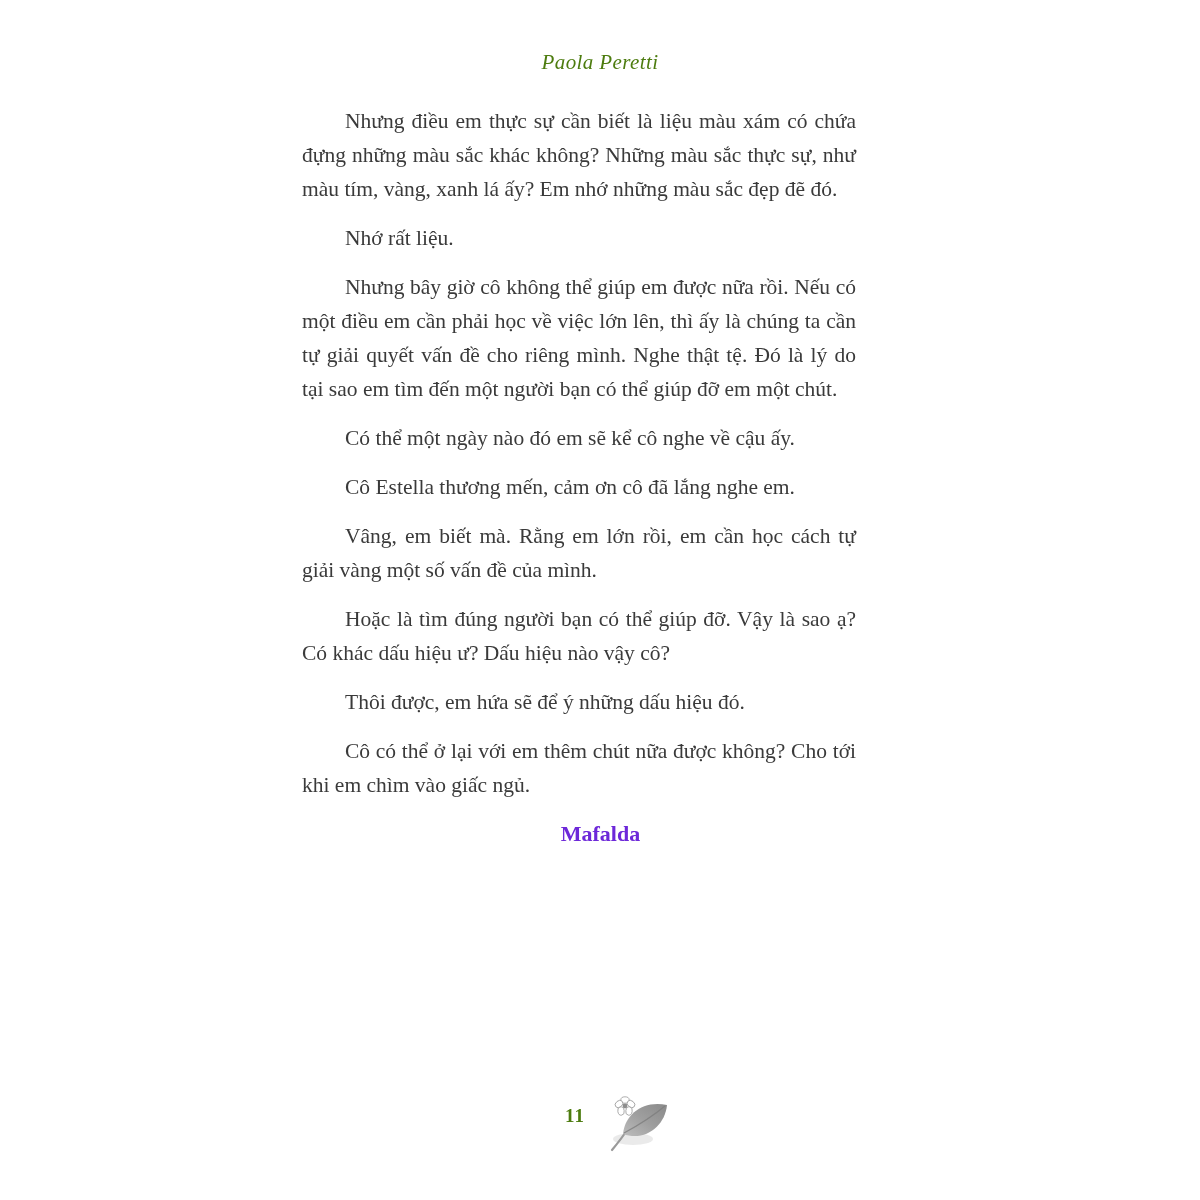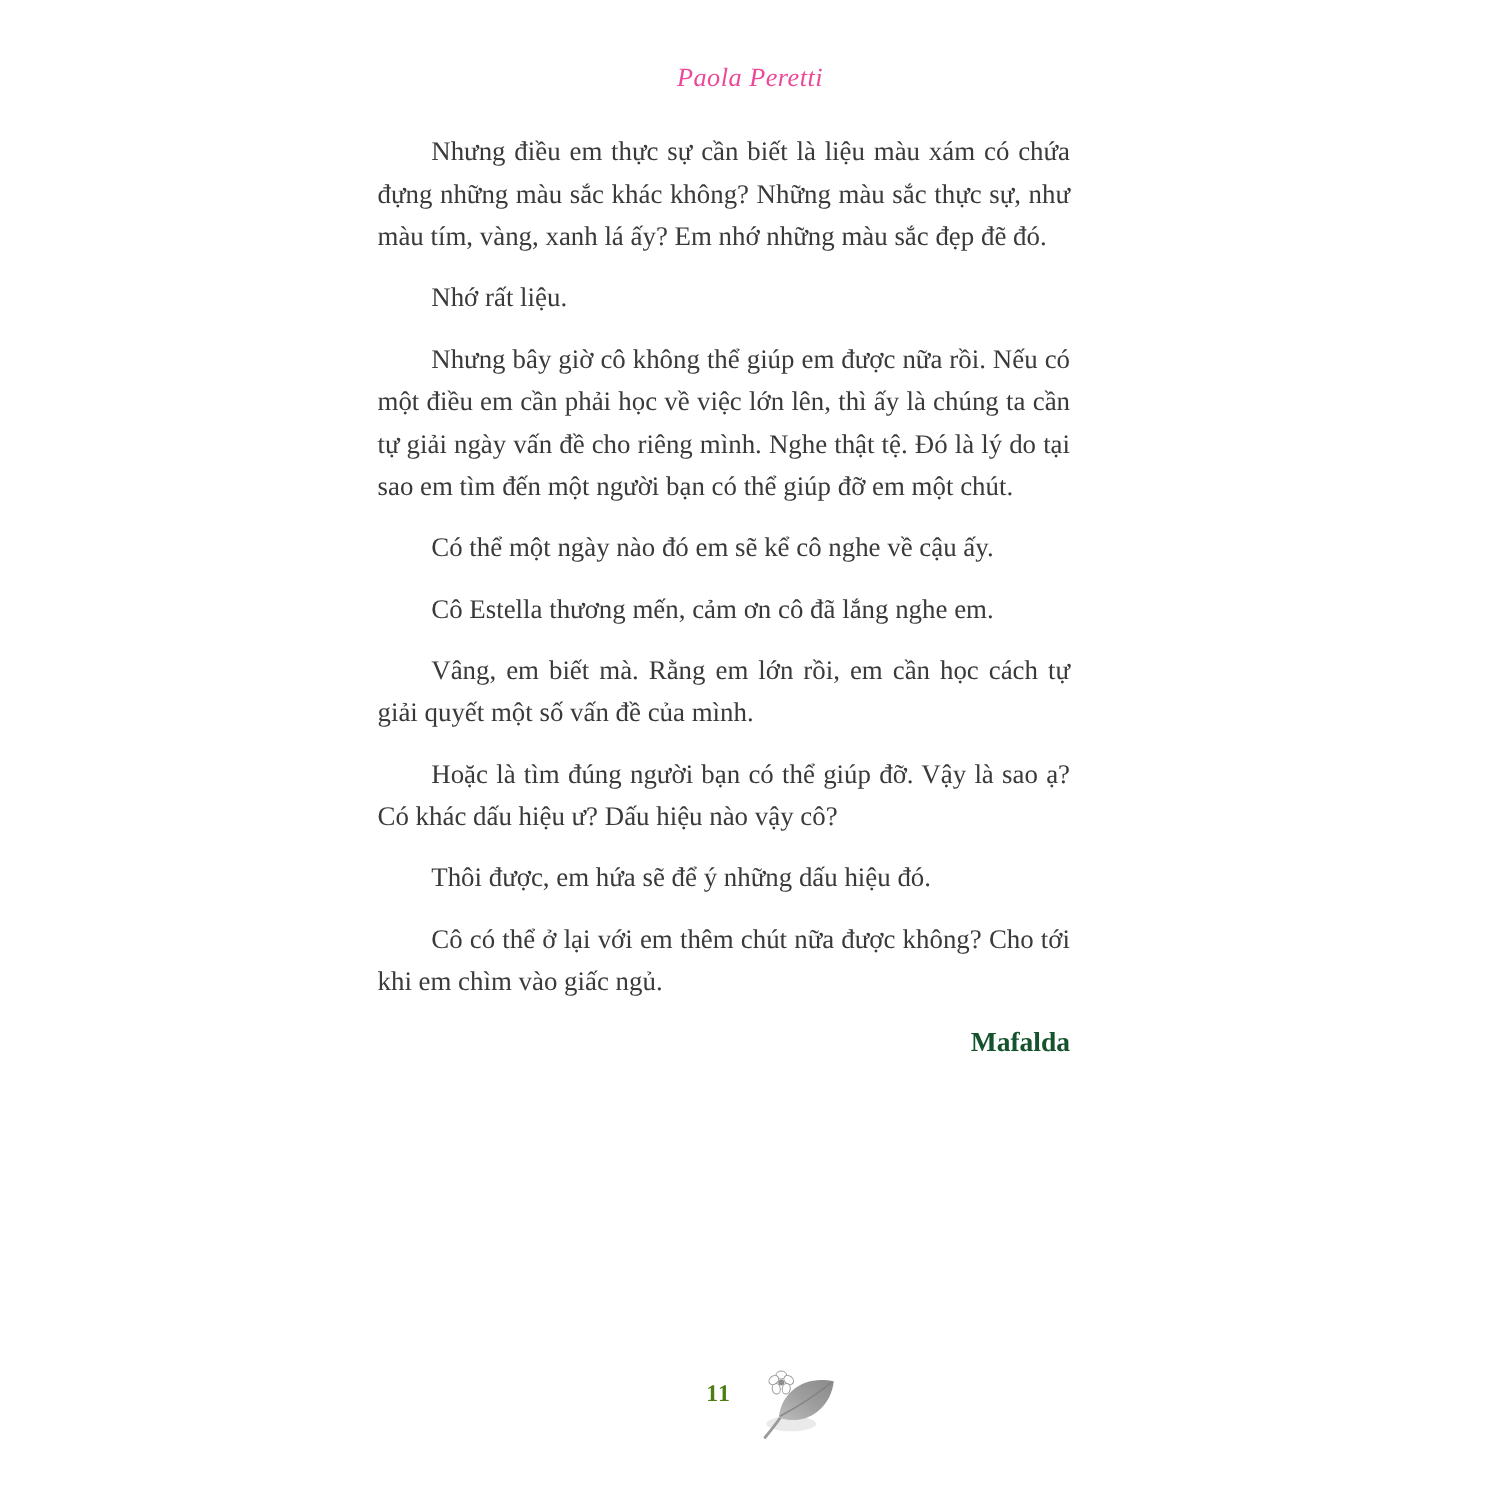"Paola Peretti" .running-header { color: #ec4899 -> #4d7c0f }
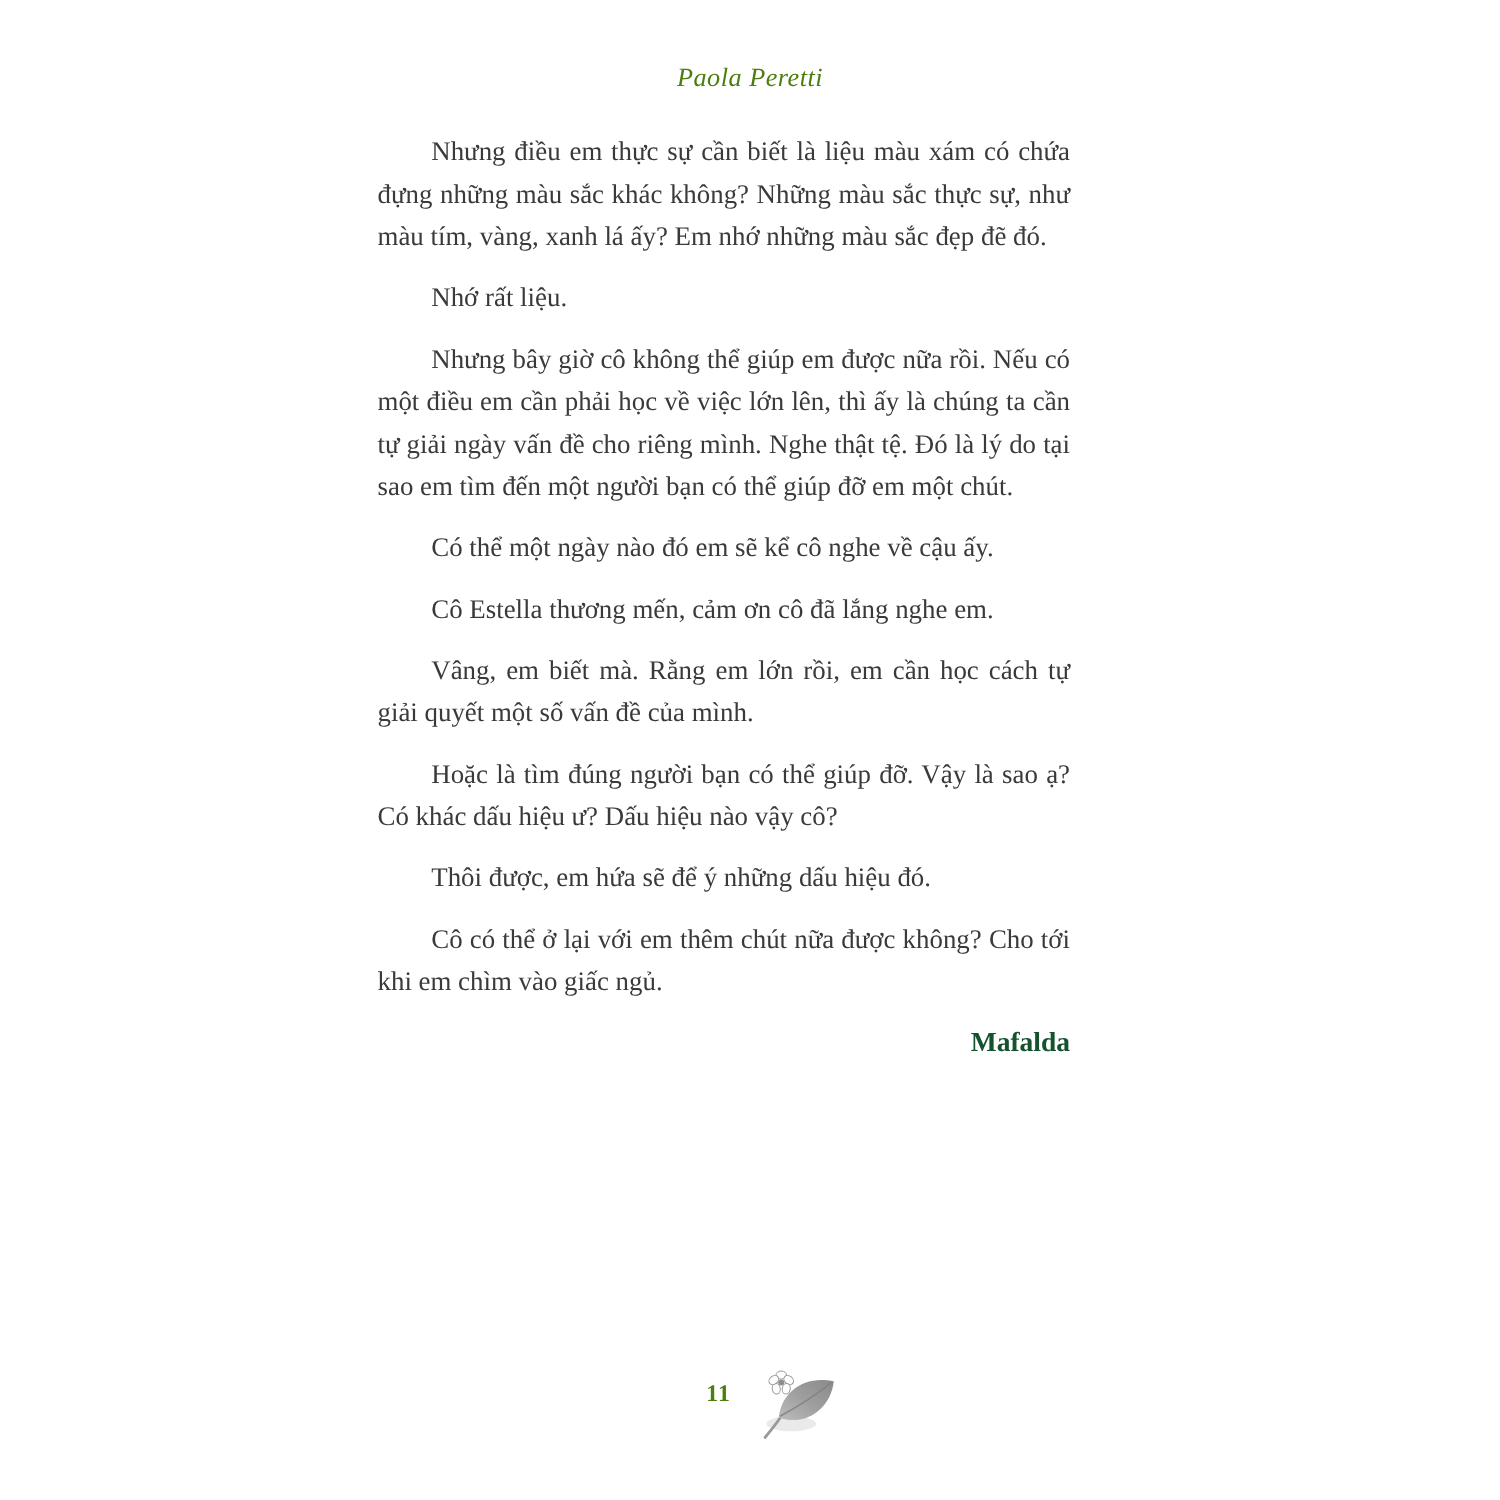"Nhưng bây giờ cô không" p { text: ngày -> quyết }
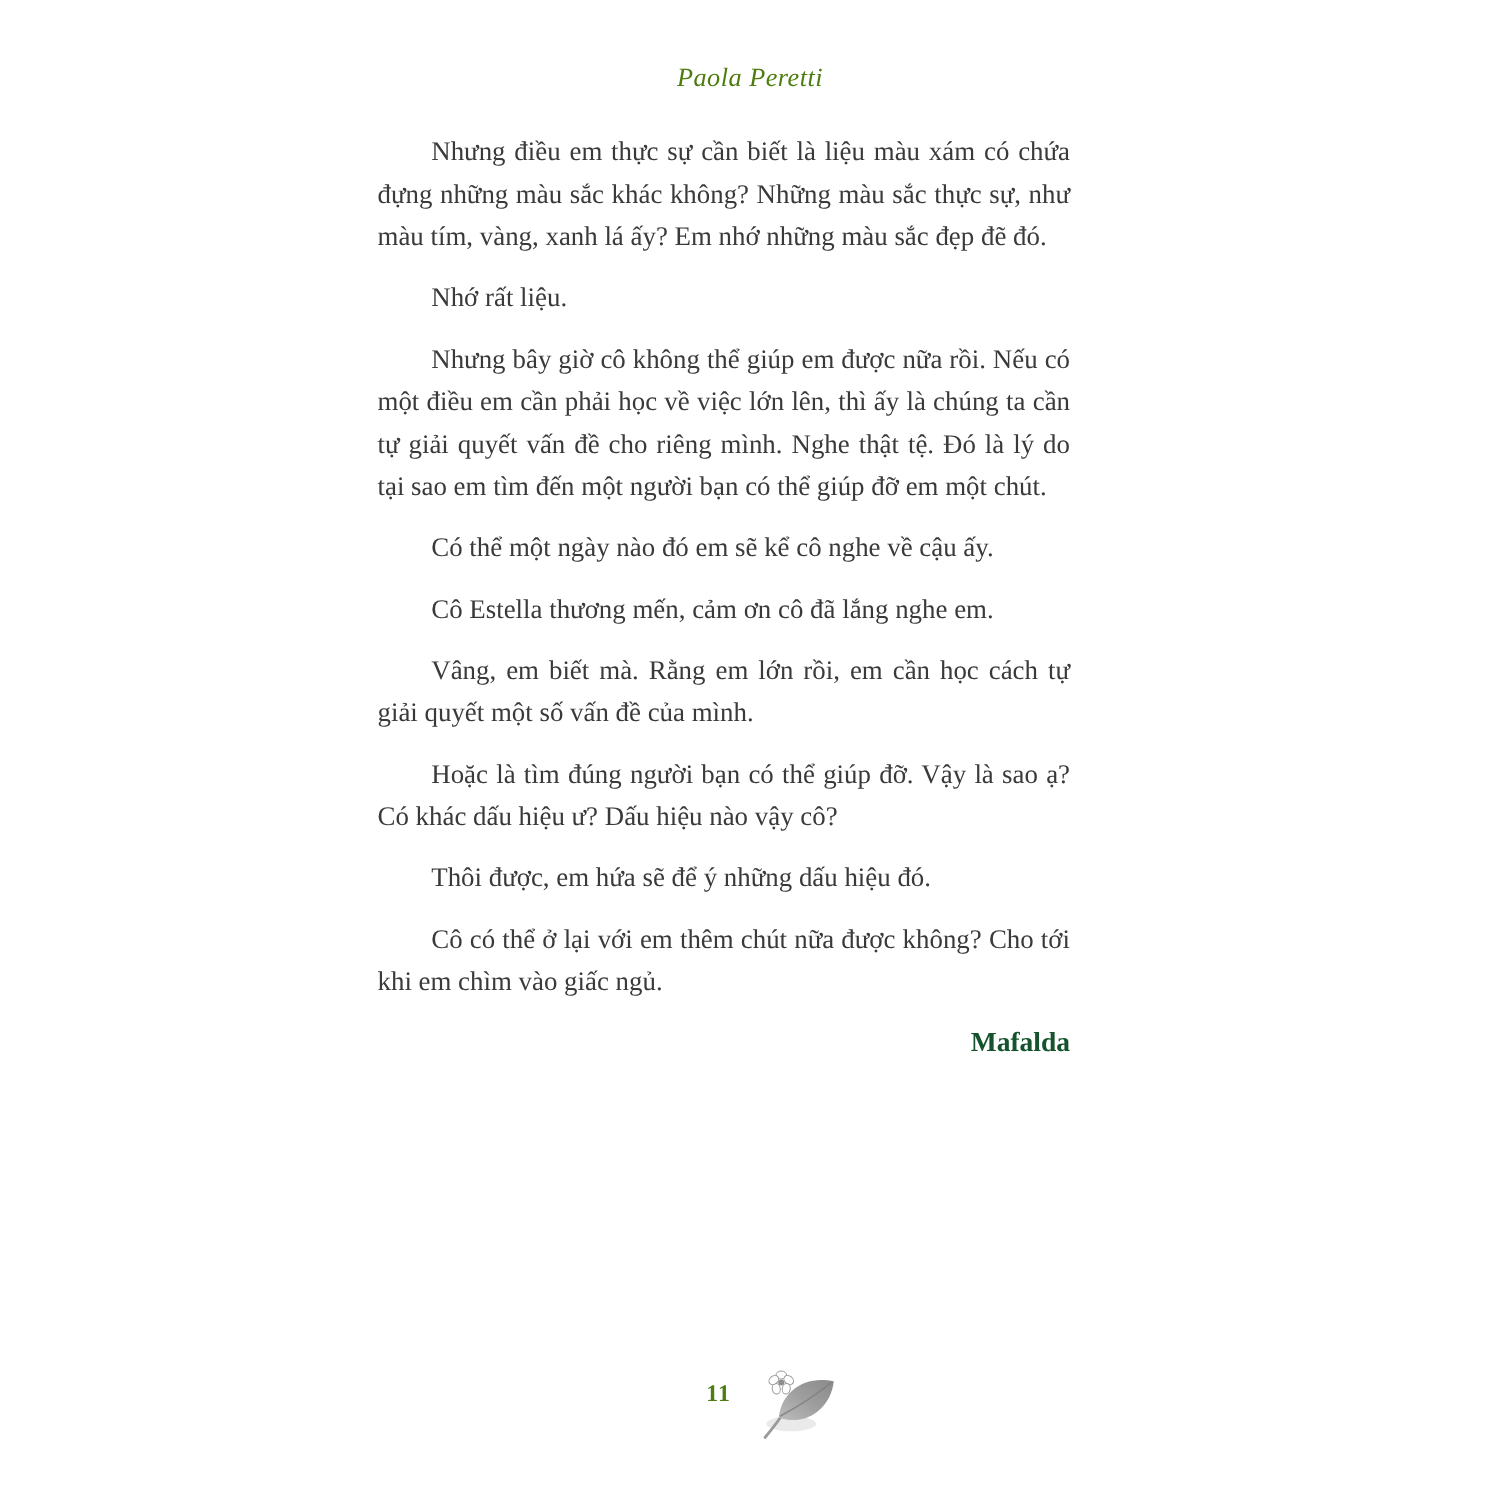"Vâng, em biết mà. Rằng" p { text: quyết -> vàng }
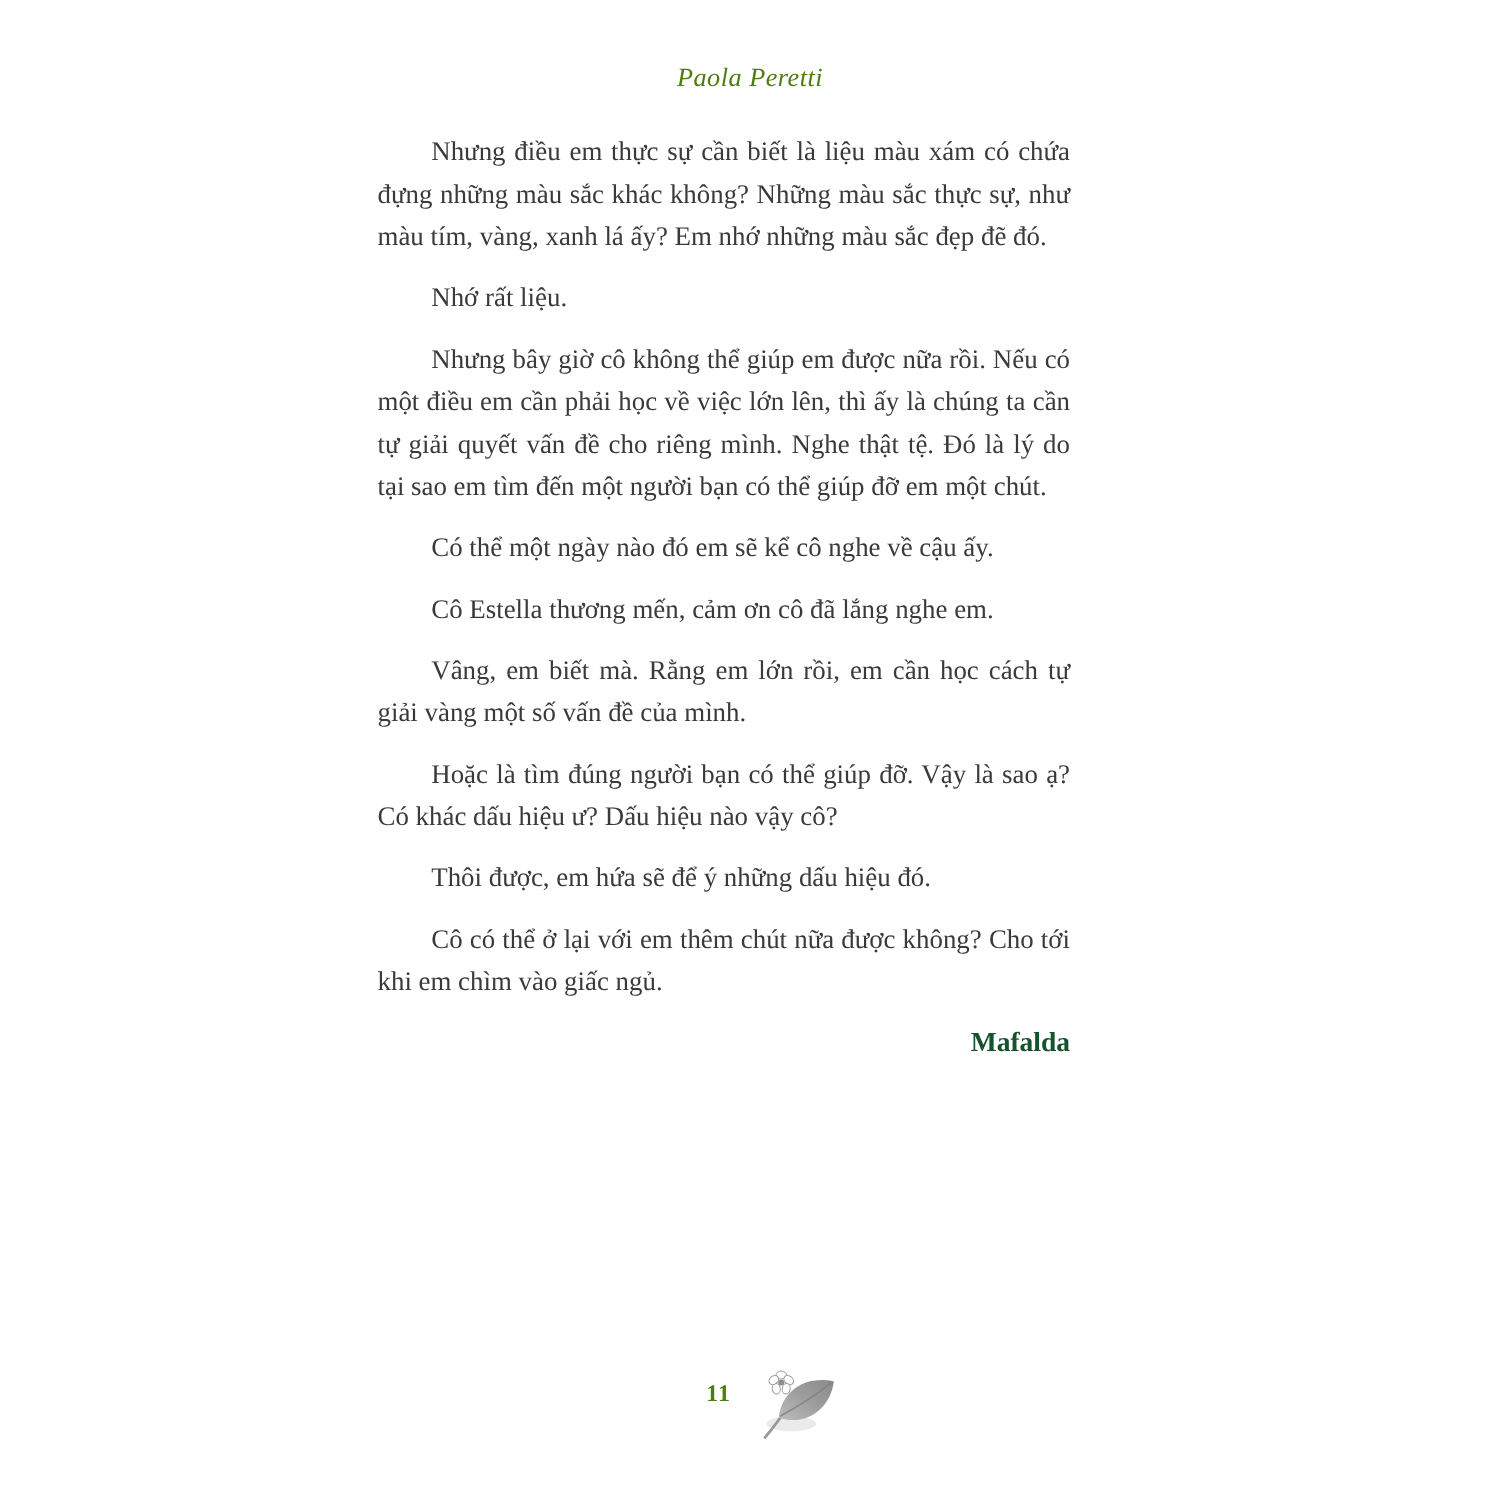"Mafalda" .signature { color: #14532d -> #6d28d9; text-align: right -> center }
